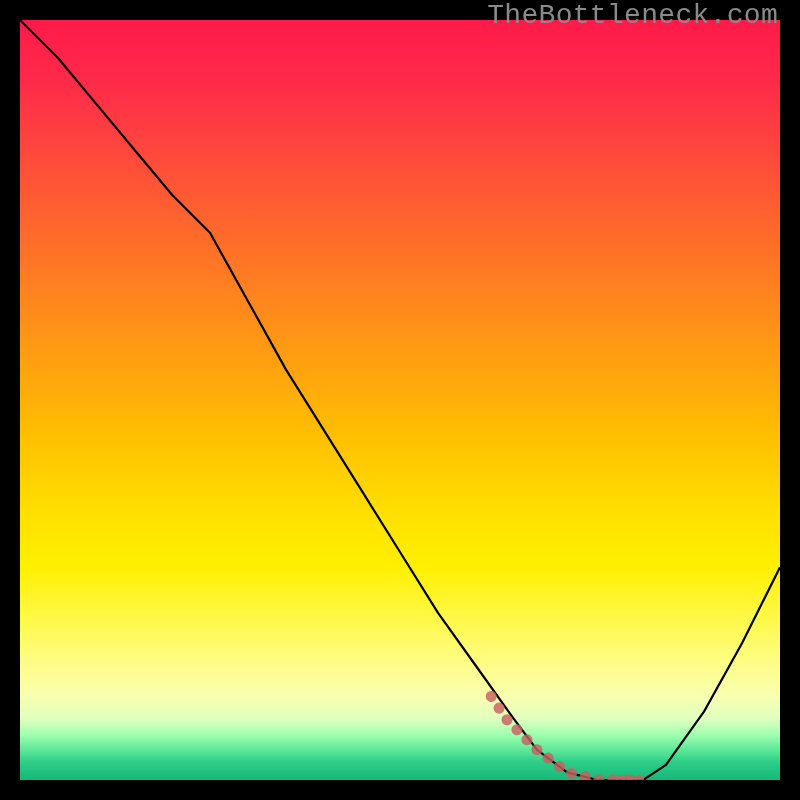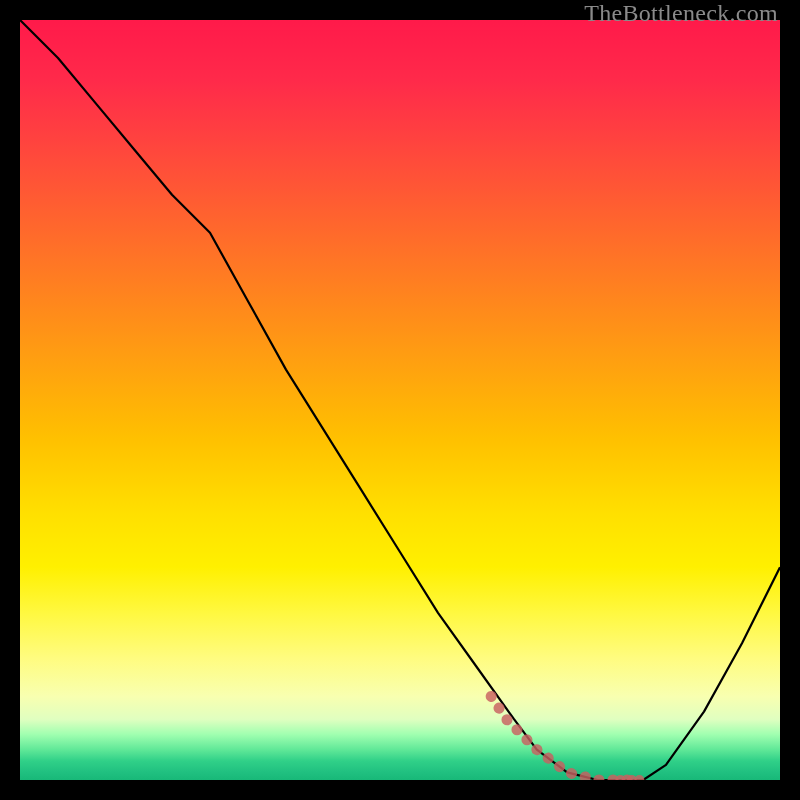"TheBottleneck.com" .watermark { font-family: Liberation Serif, serif -> Liberation Mono, monospace; font-size: 24px -> 28px }
